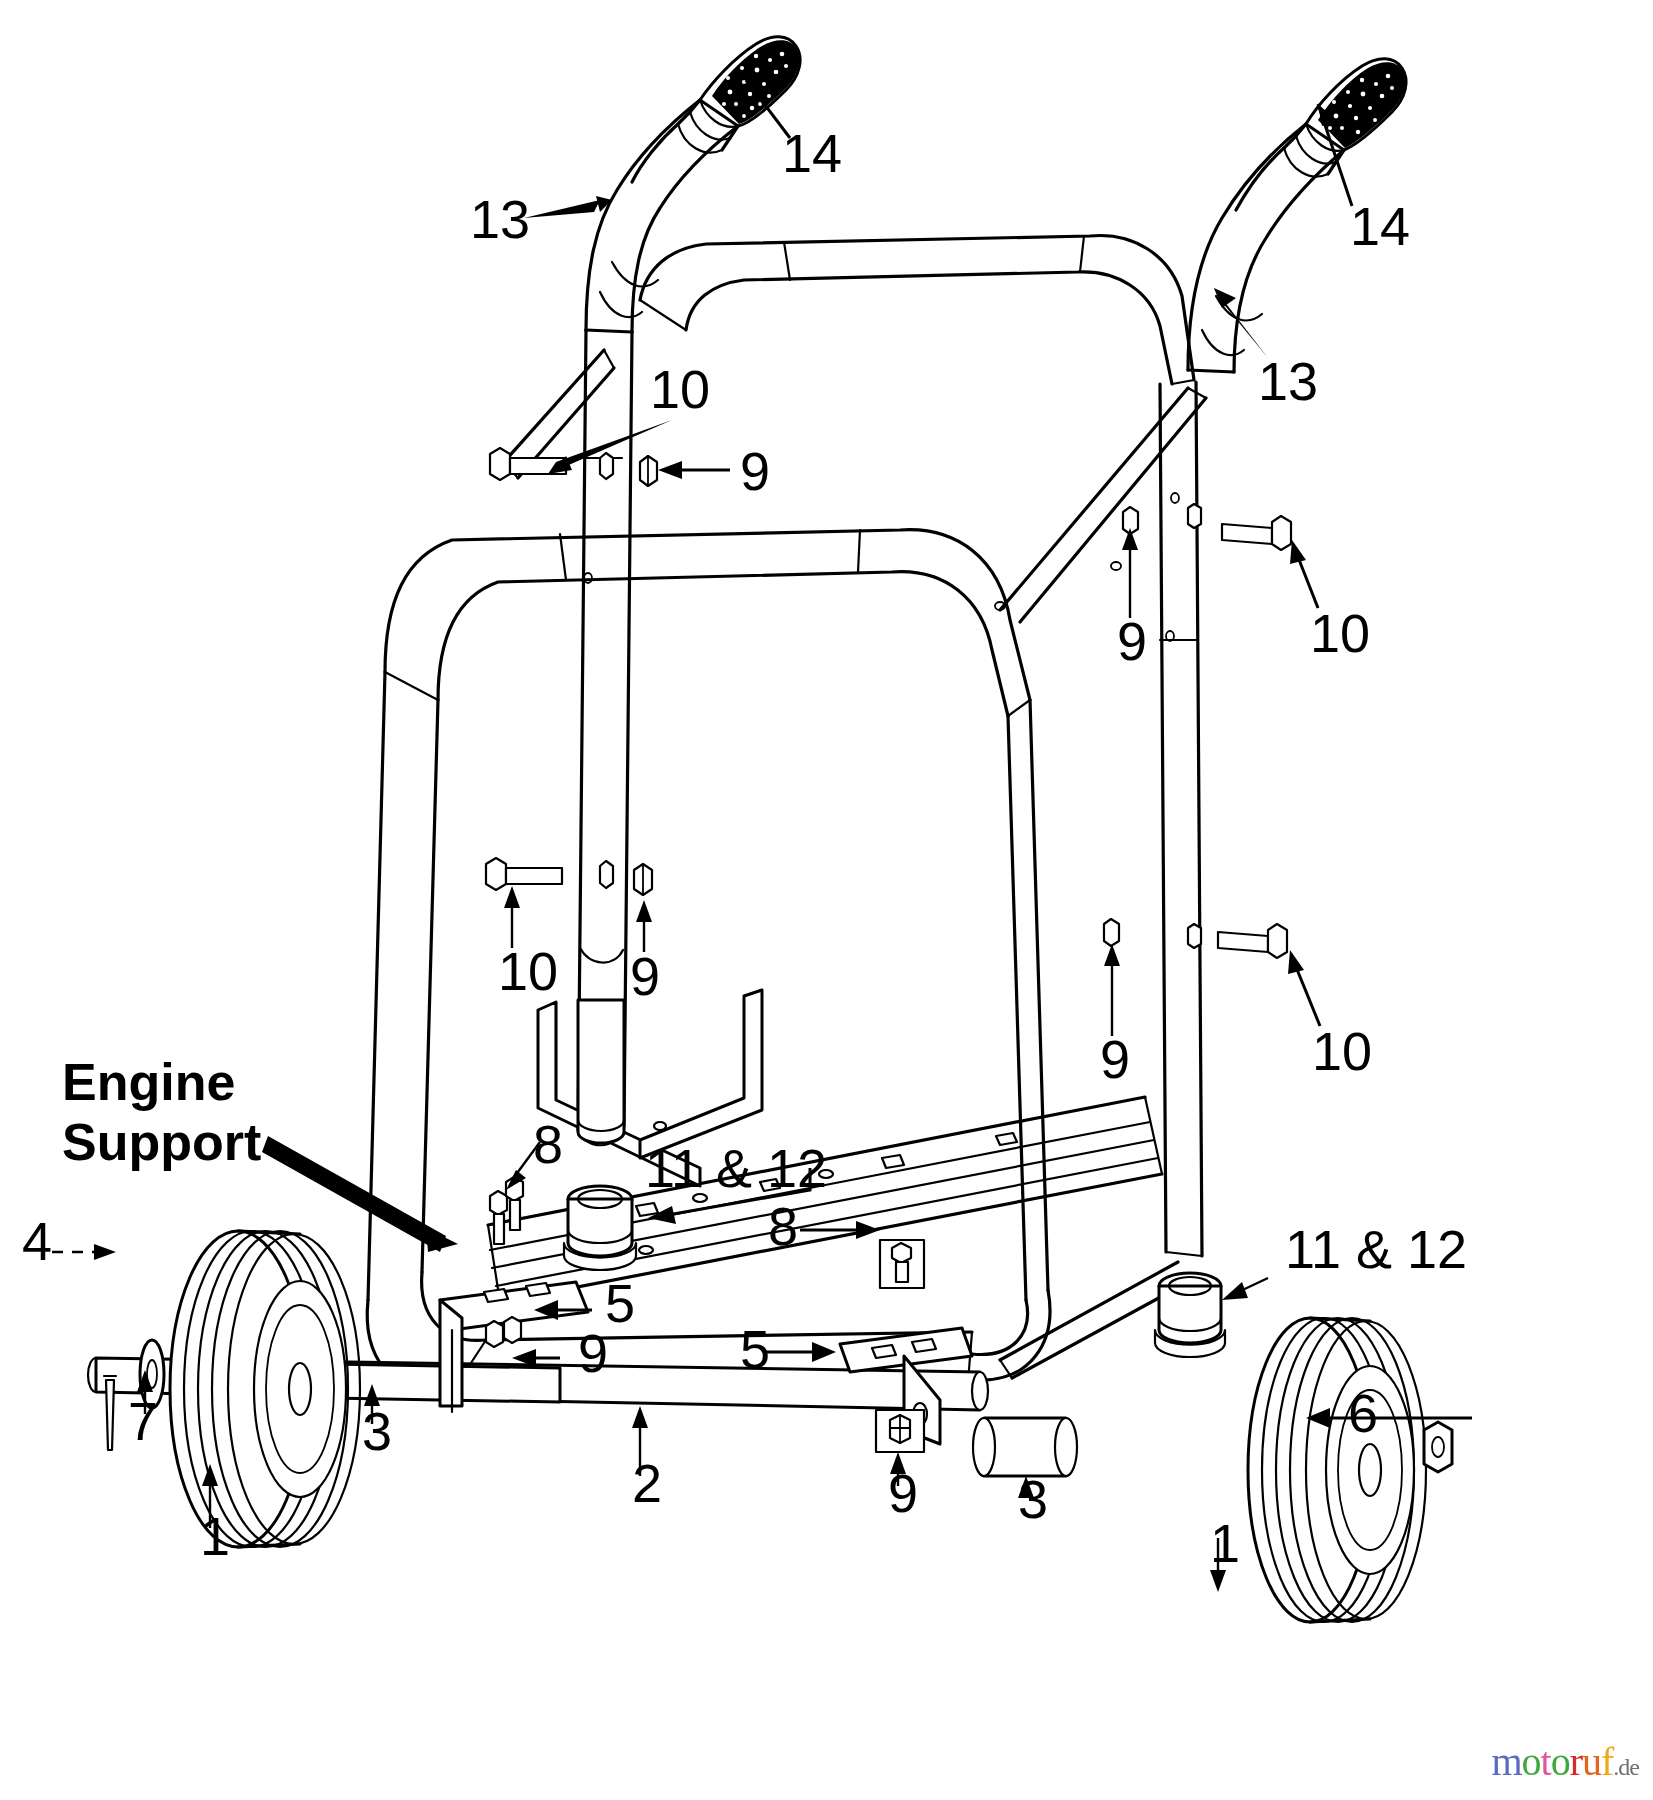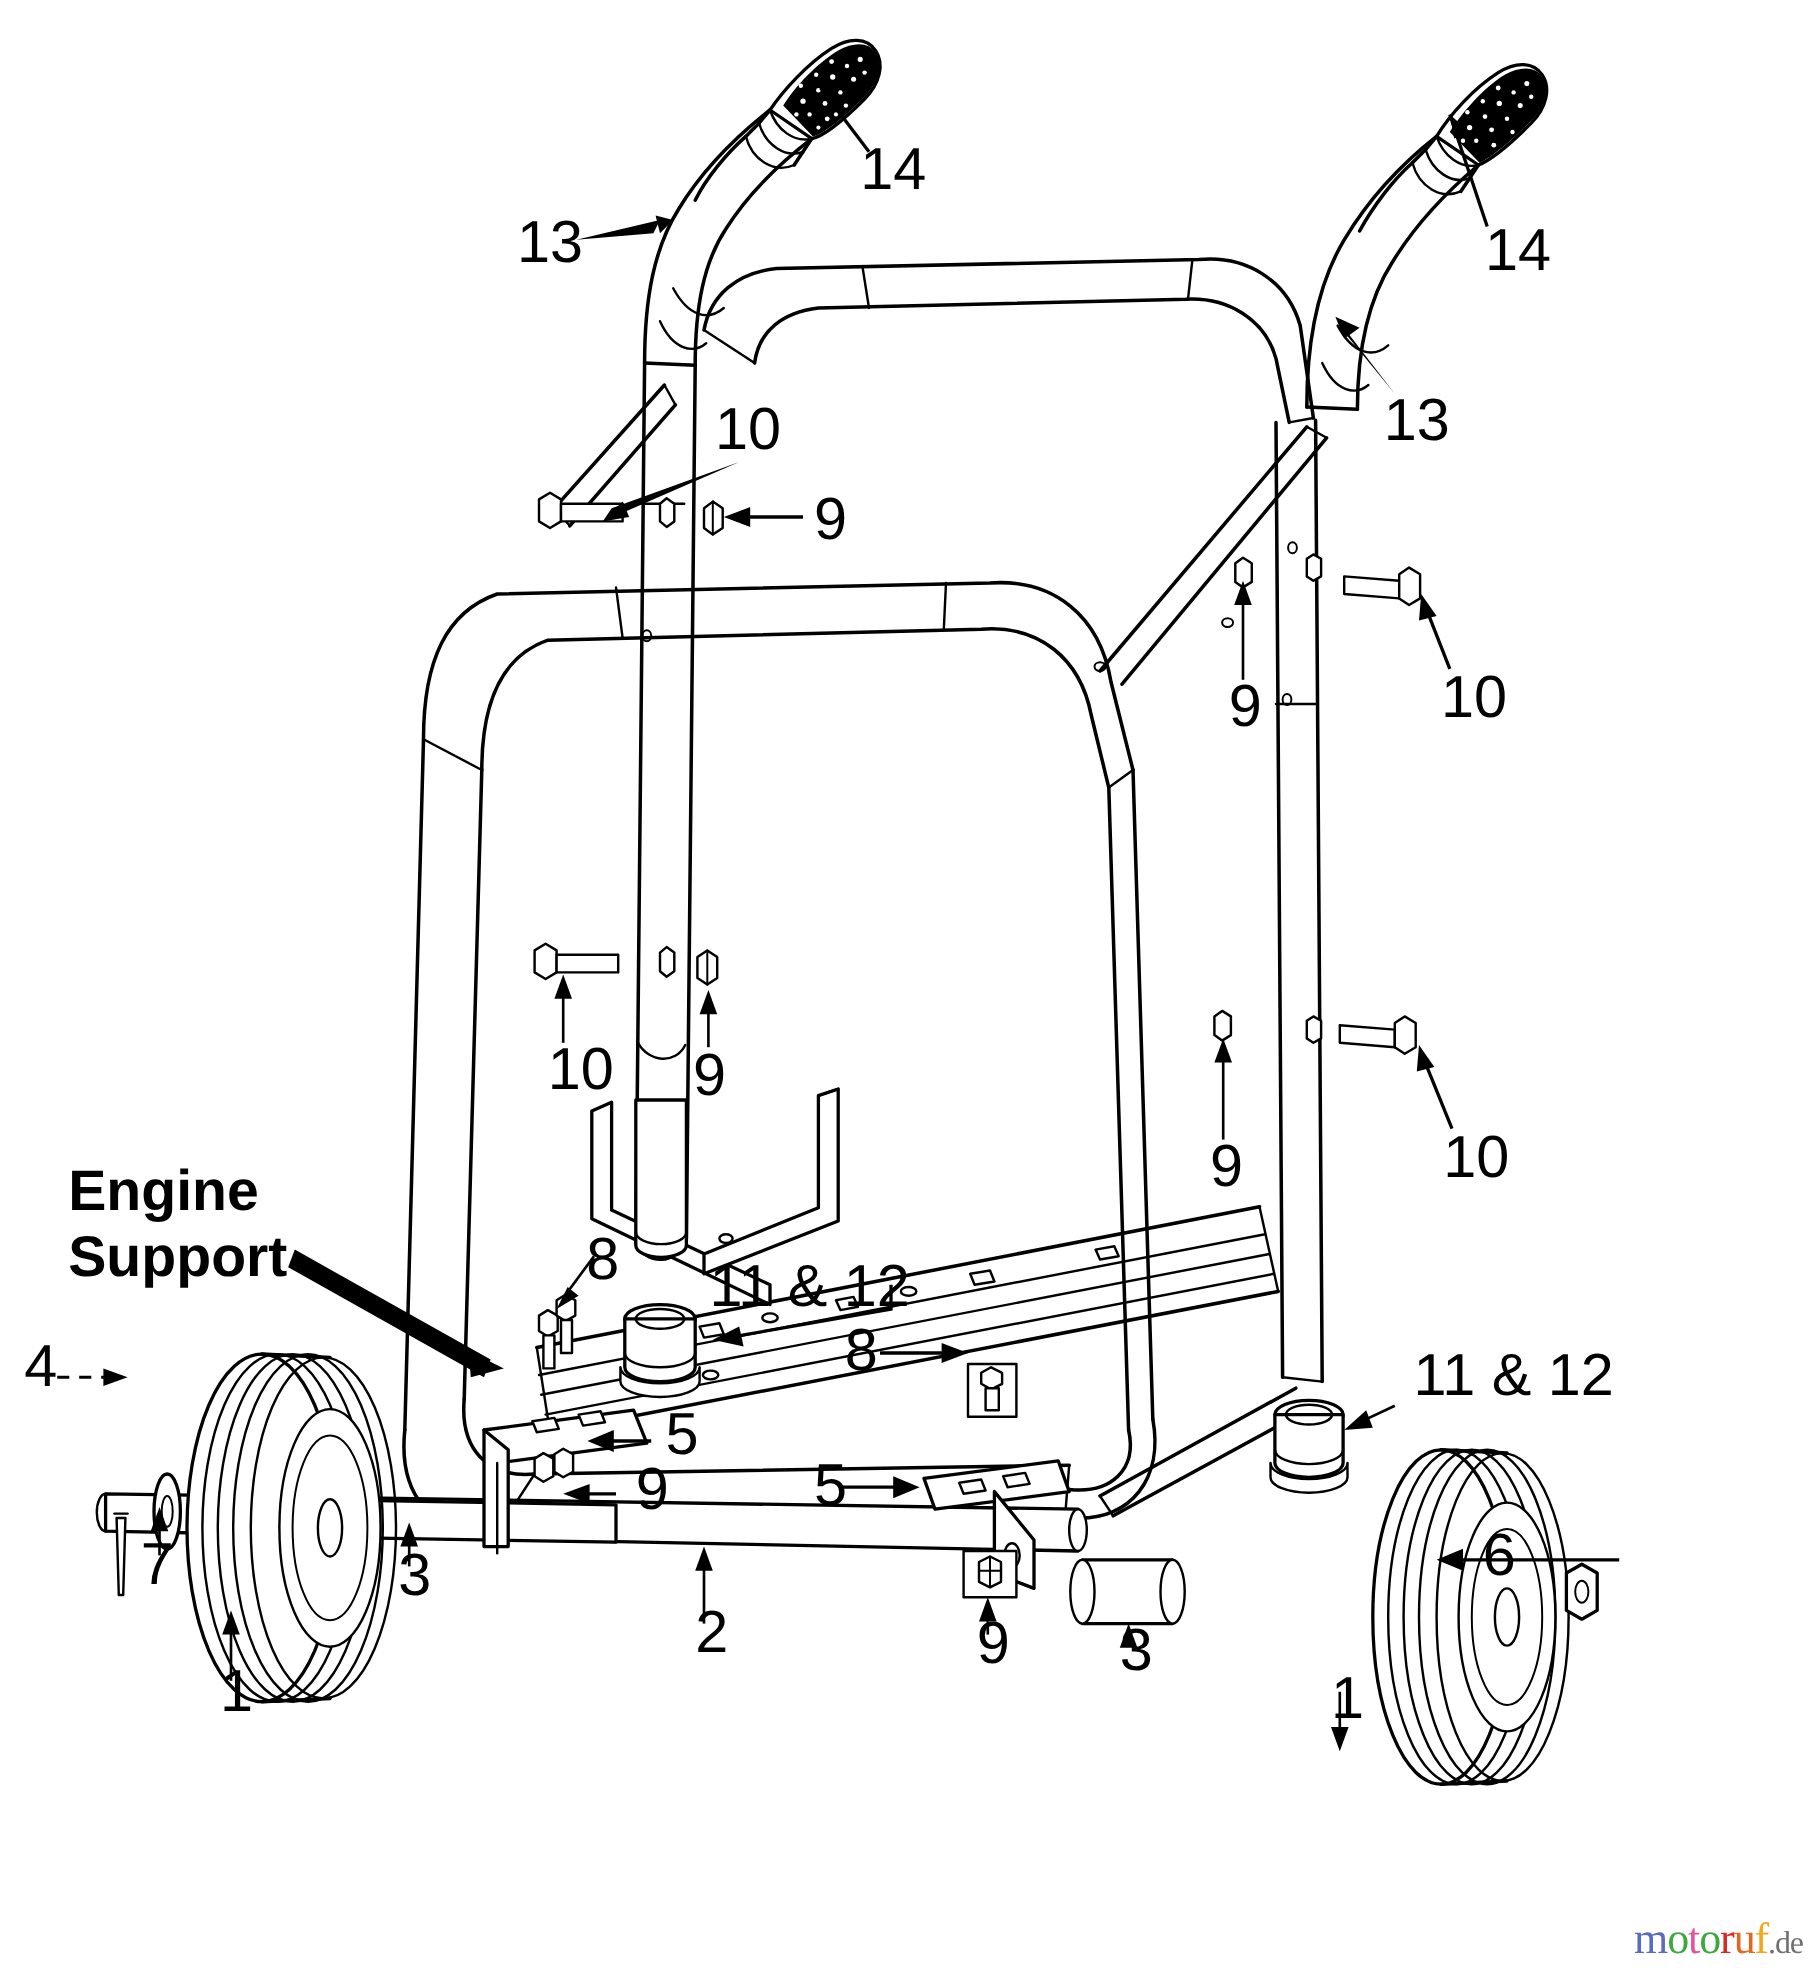".de" .wm .de { font-size: 29px -> 24px }
